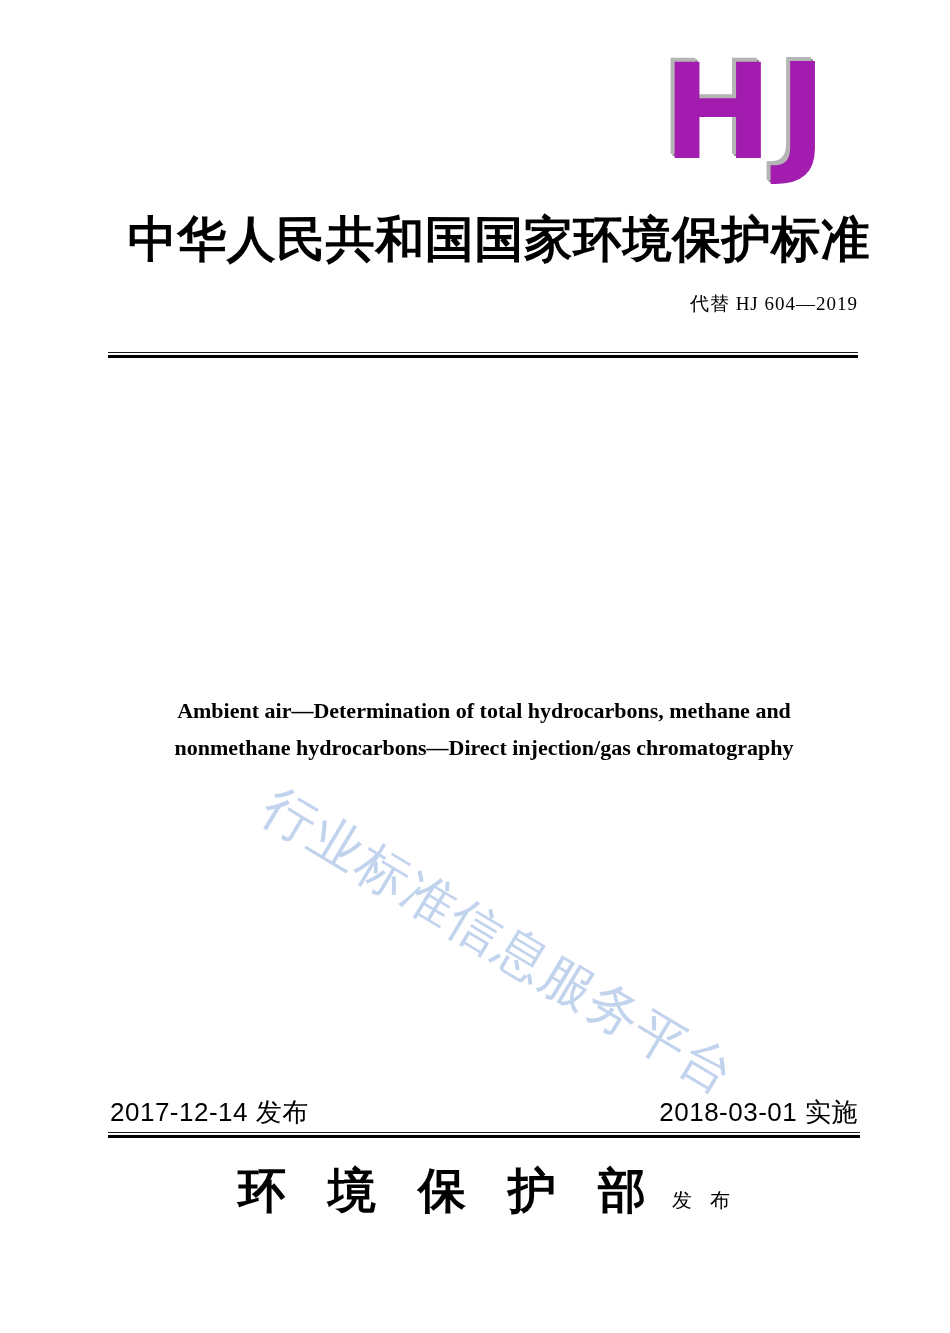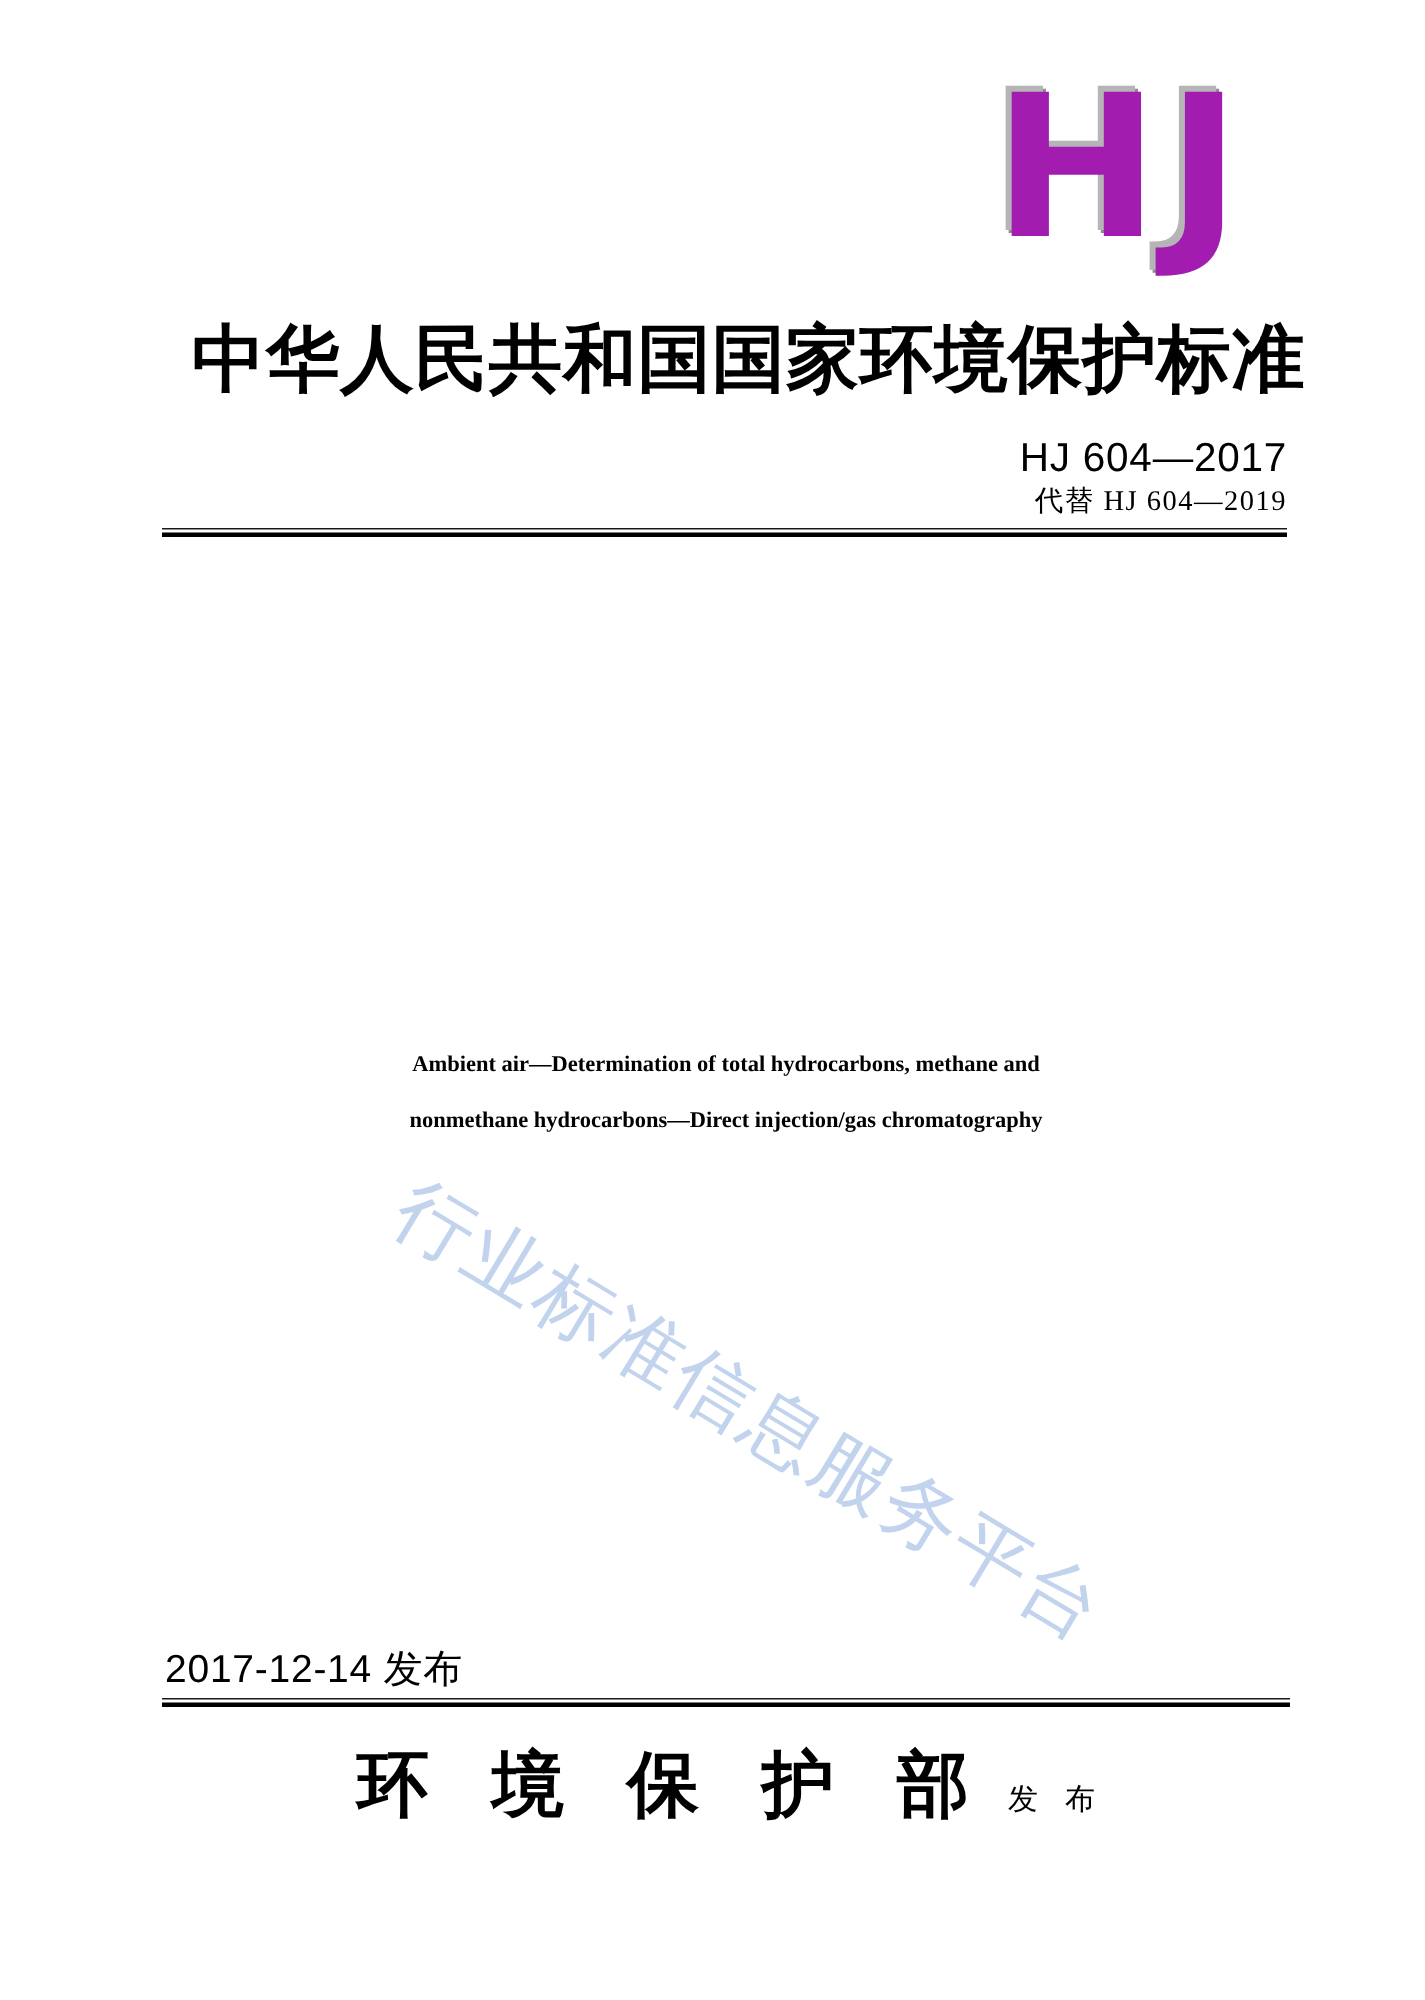"HJ 604—2017" div.std-no { html: <div>HJ 604—2017</div> -> none }
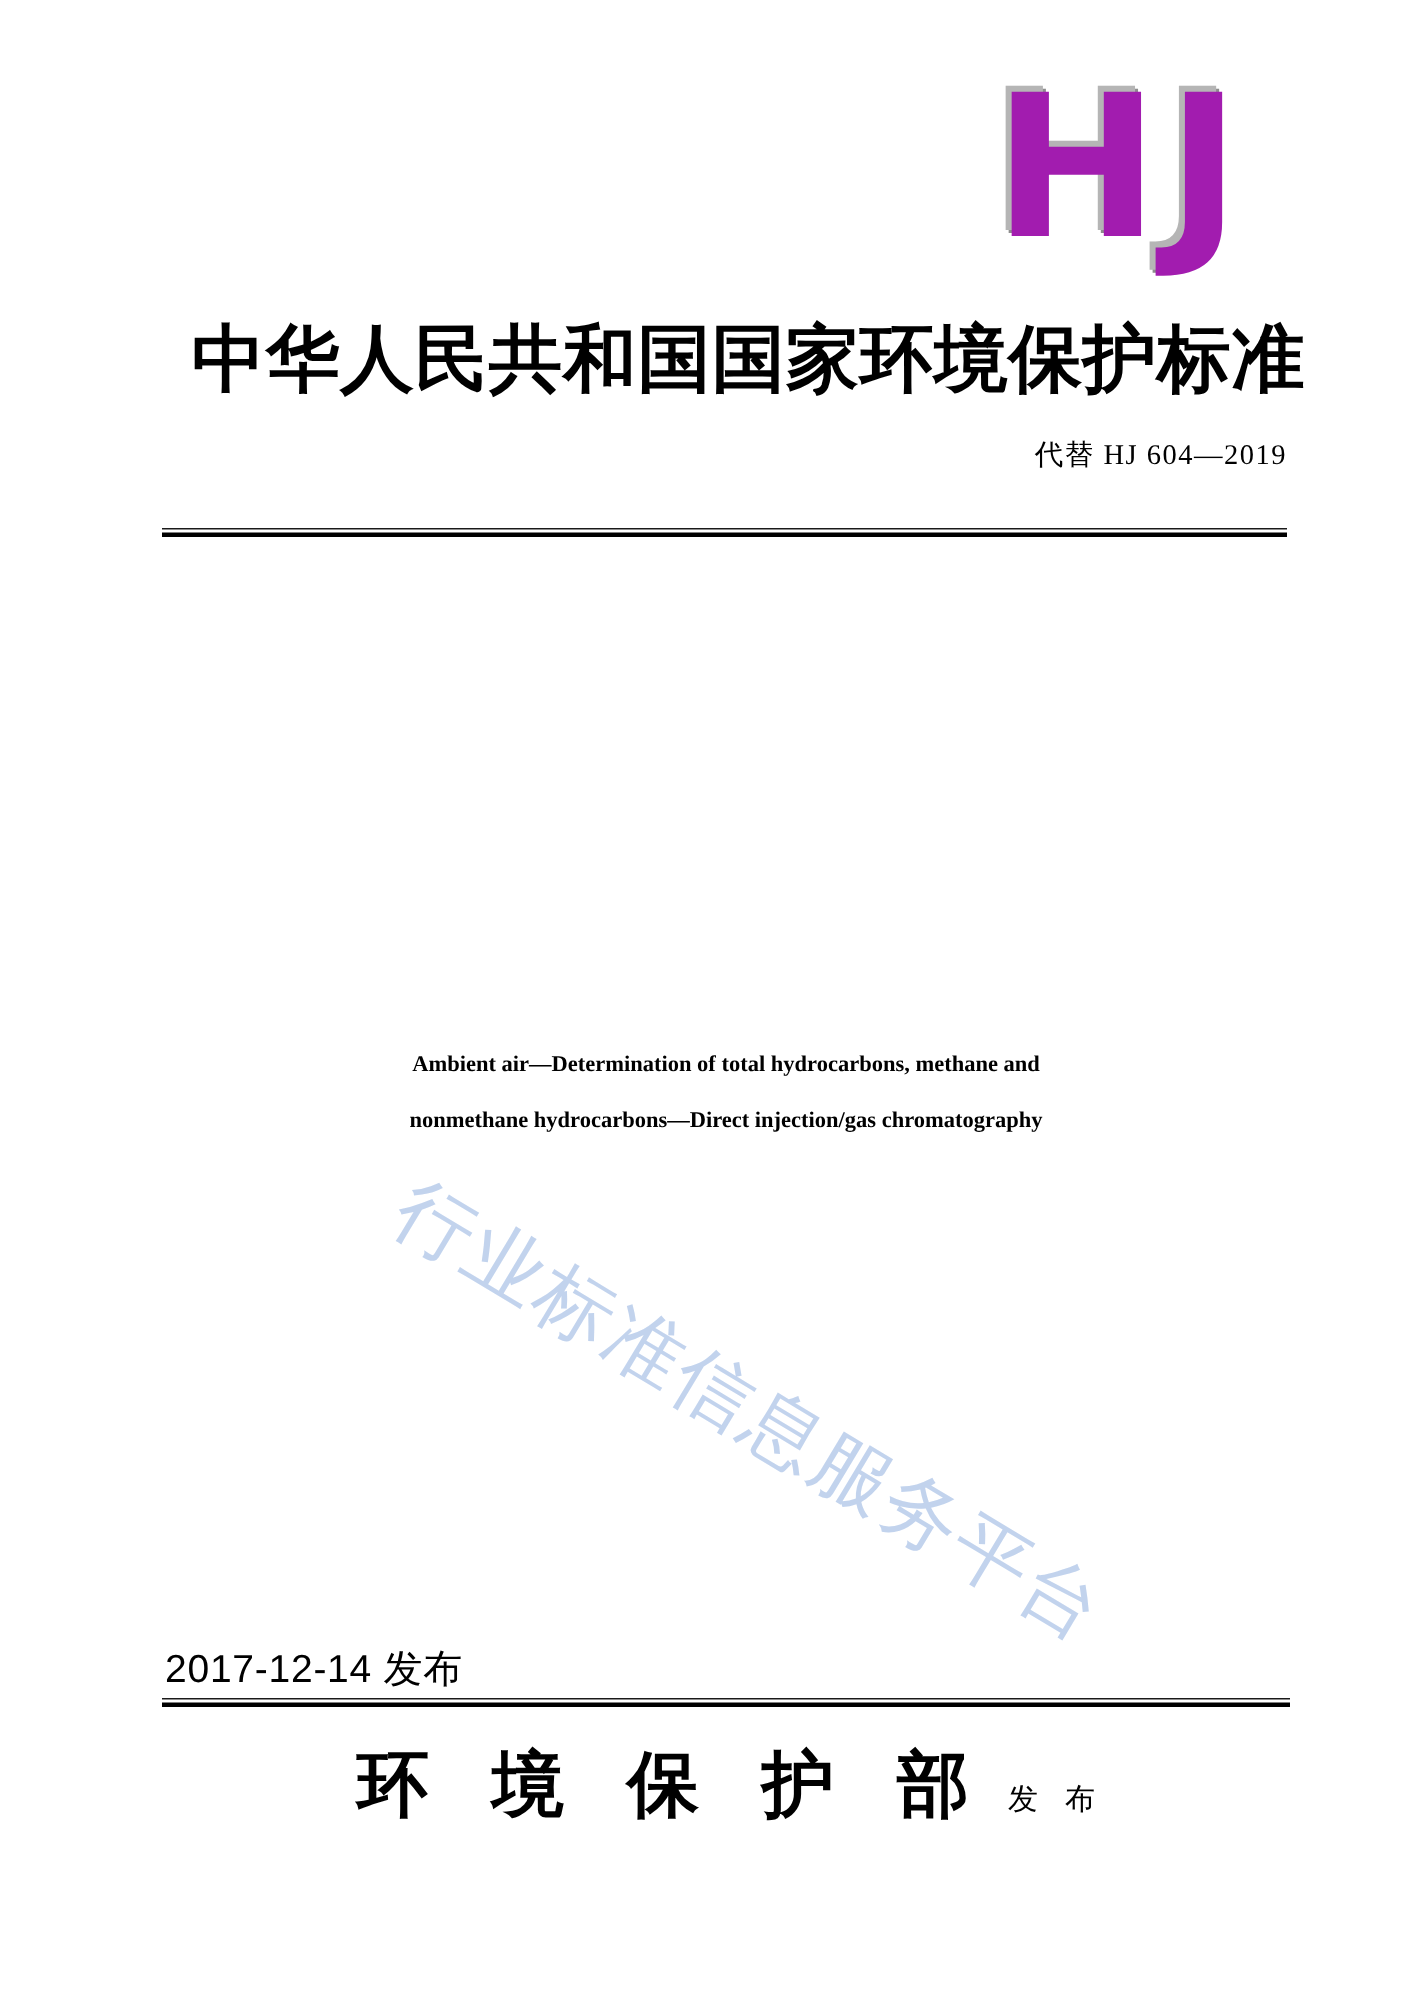"Ambient air—Determination of total" .title-en { font-size: 15px -> 22px }
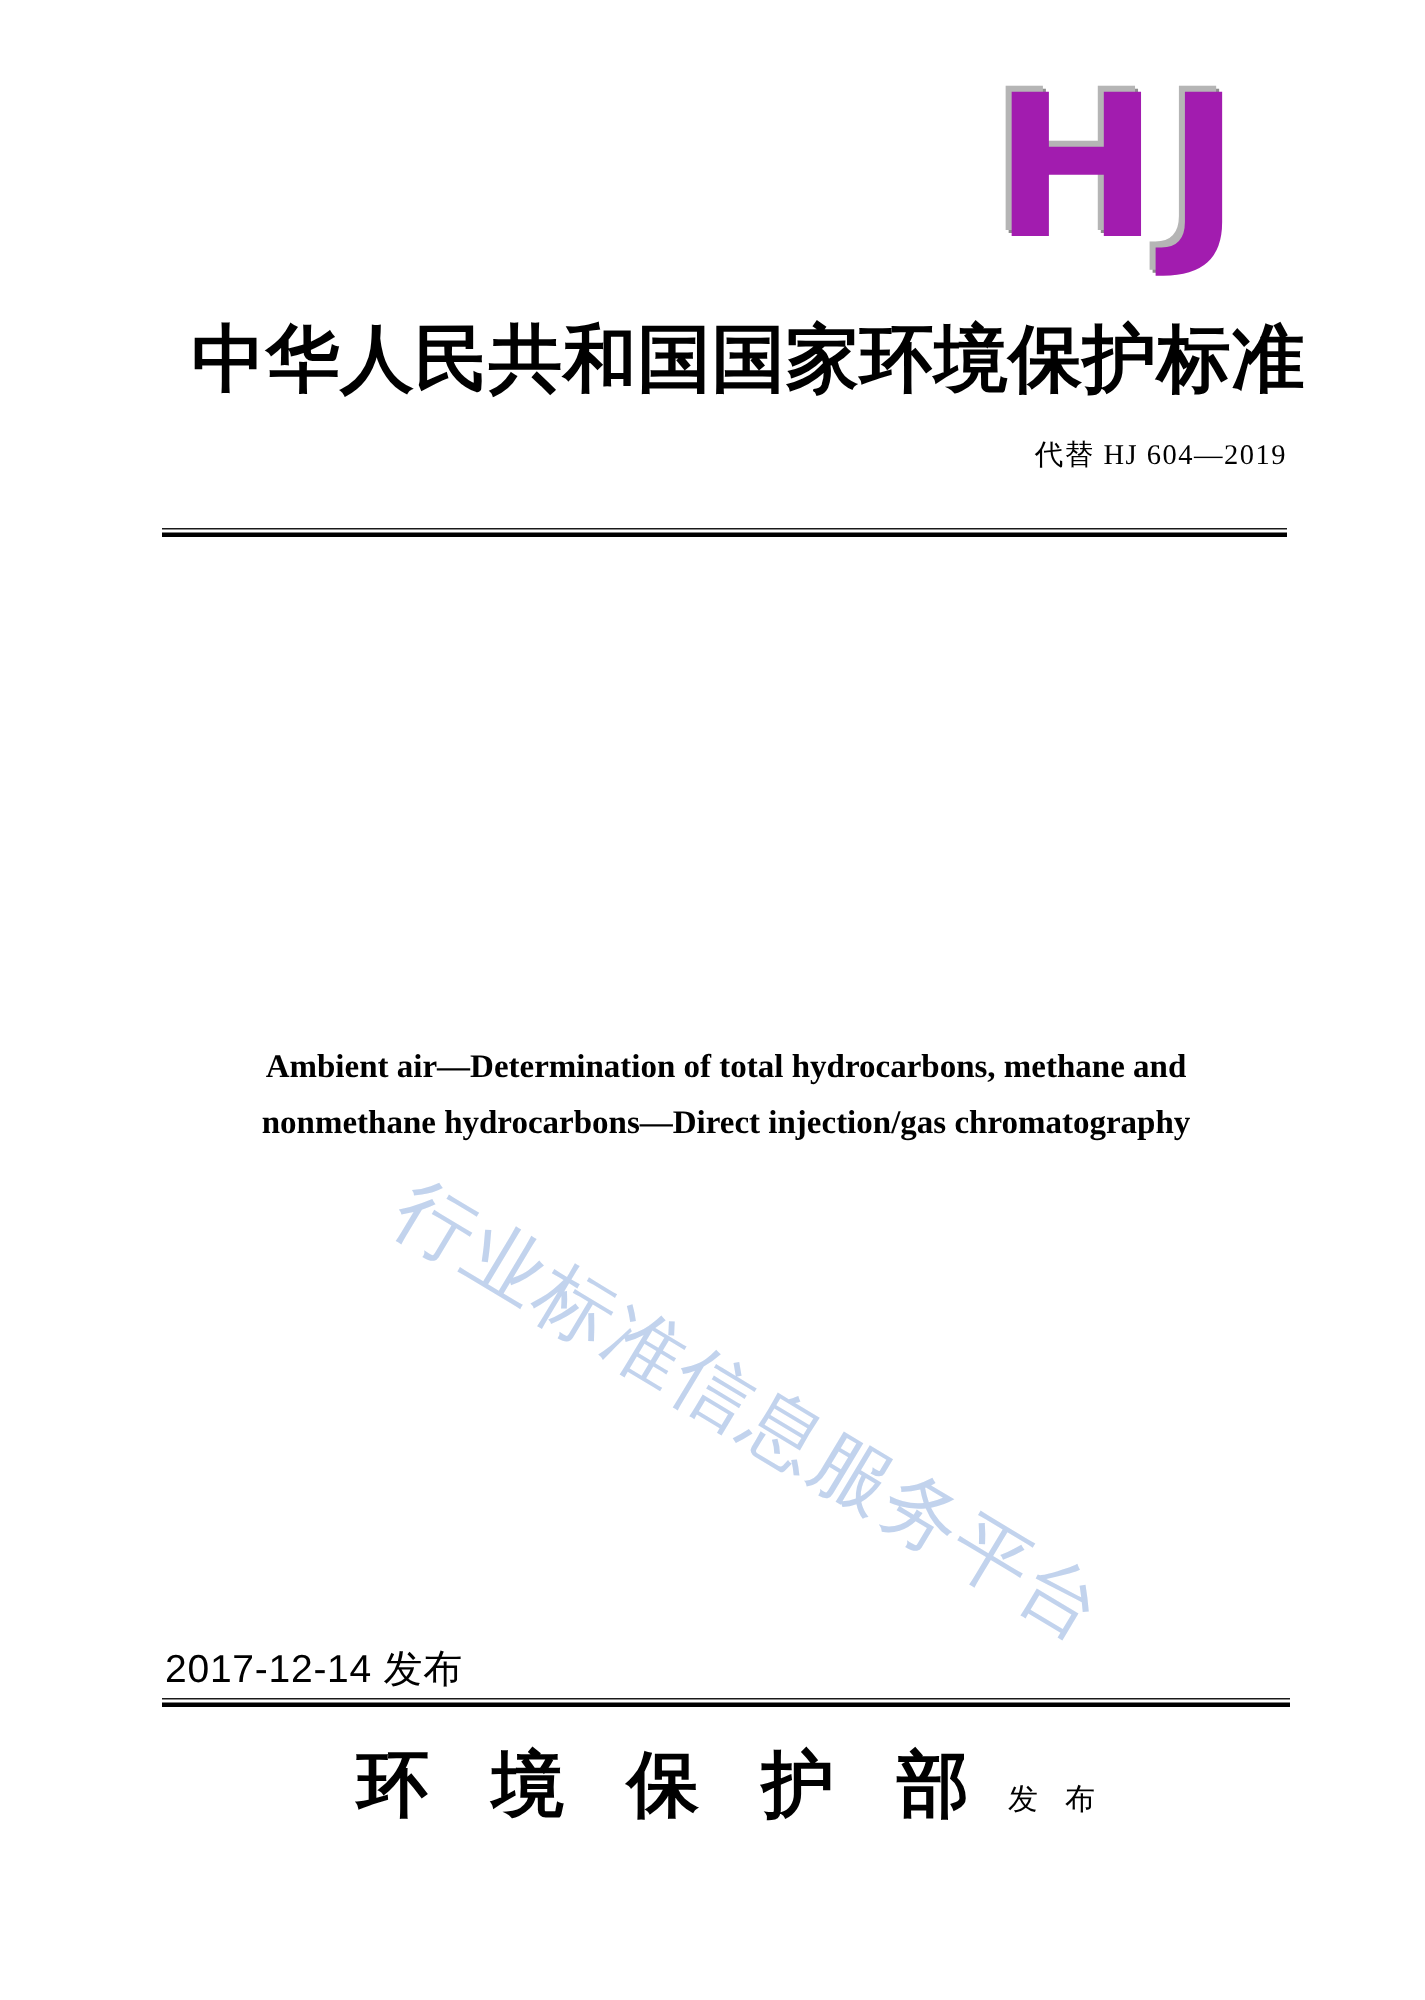"2018-03-01 实施" span { html: none -> <span>2018-03-01 实施</span> }
